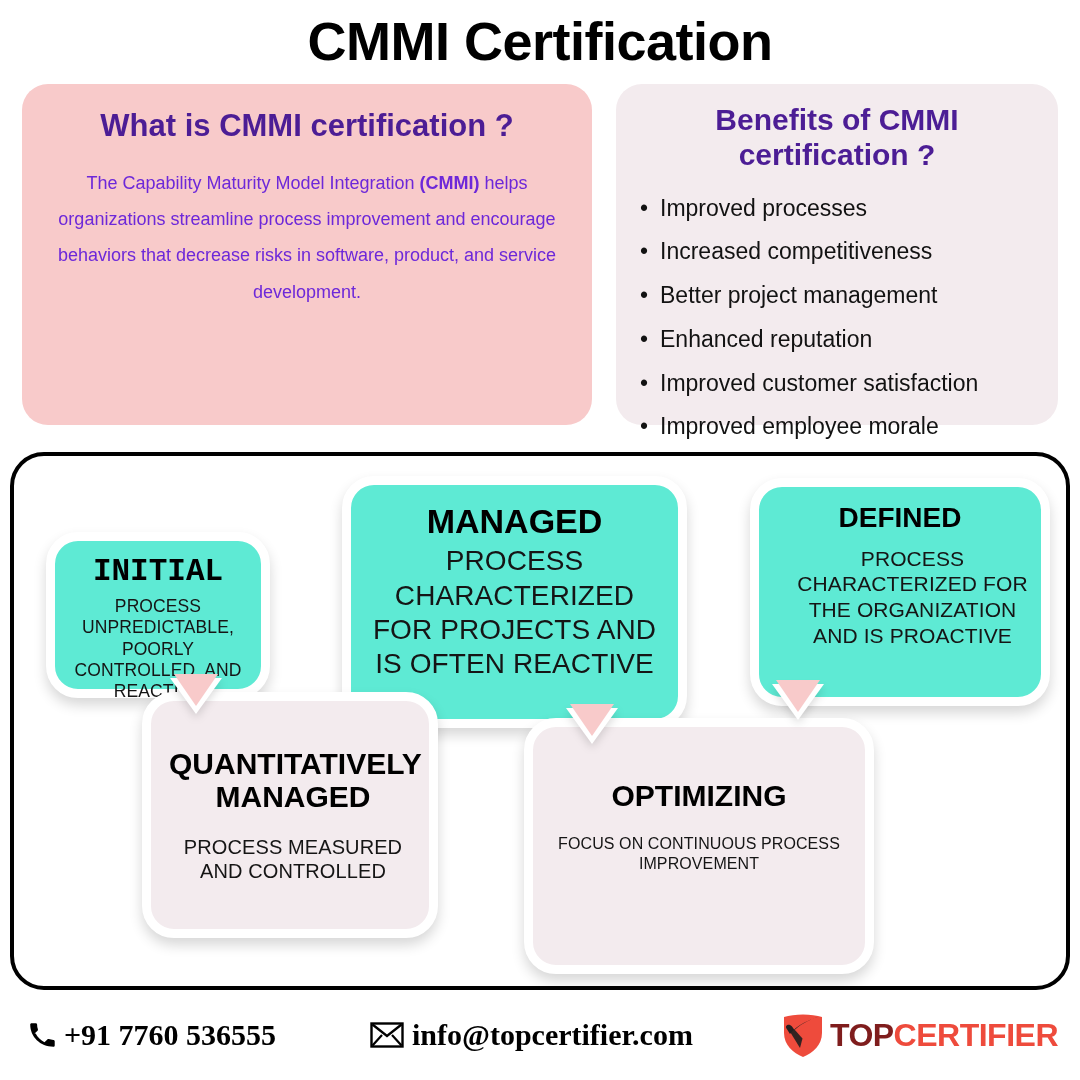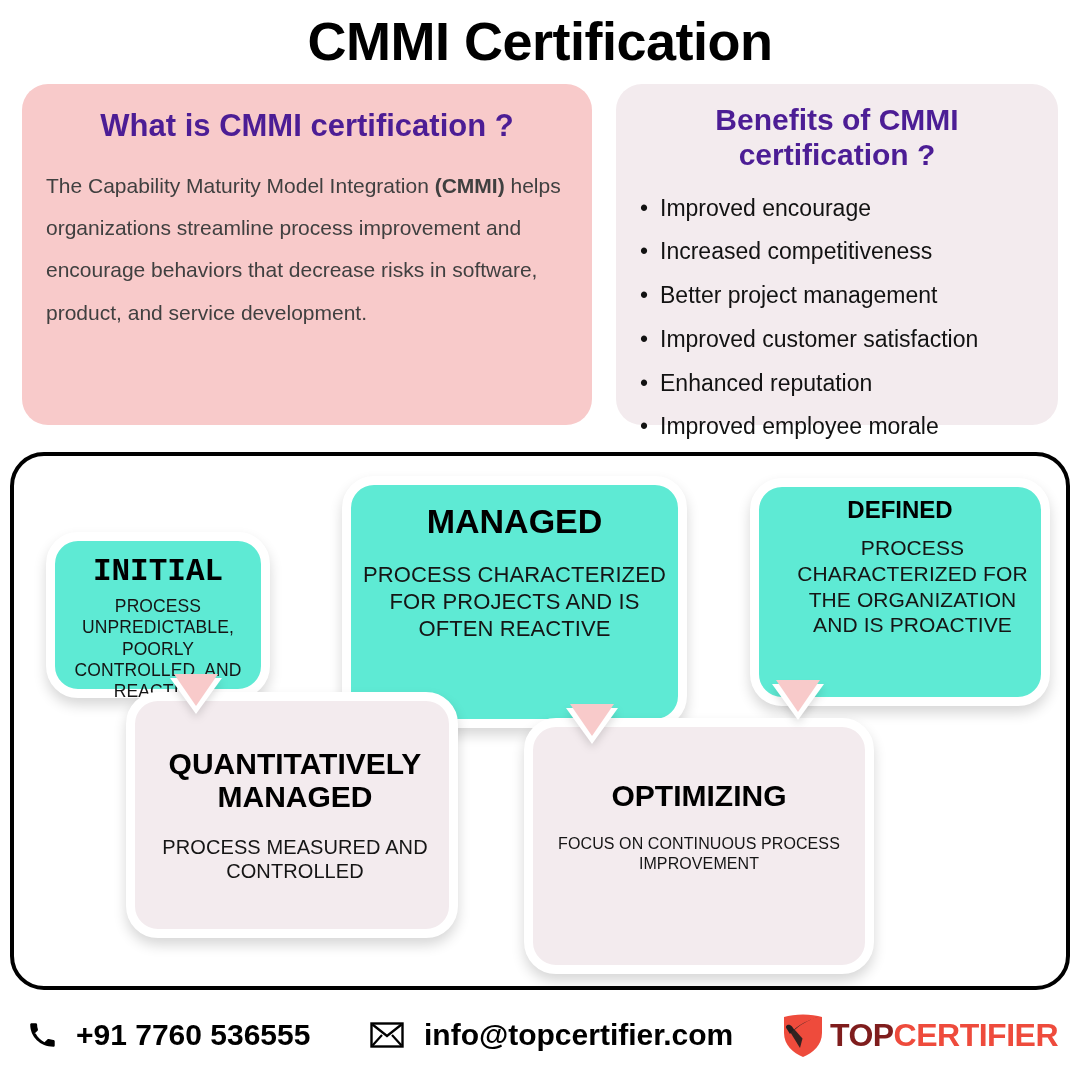"The Capability Maturity Model" #what-body { color: #404040 -> #6d28d9; font-size: 21px -> 18px; text-align: none -> center }
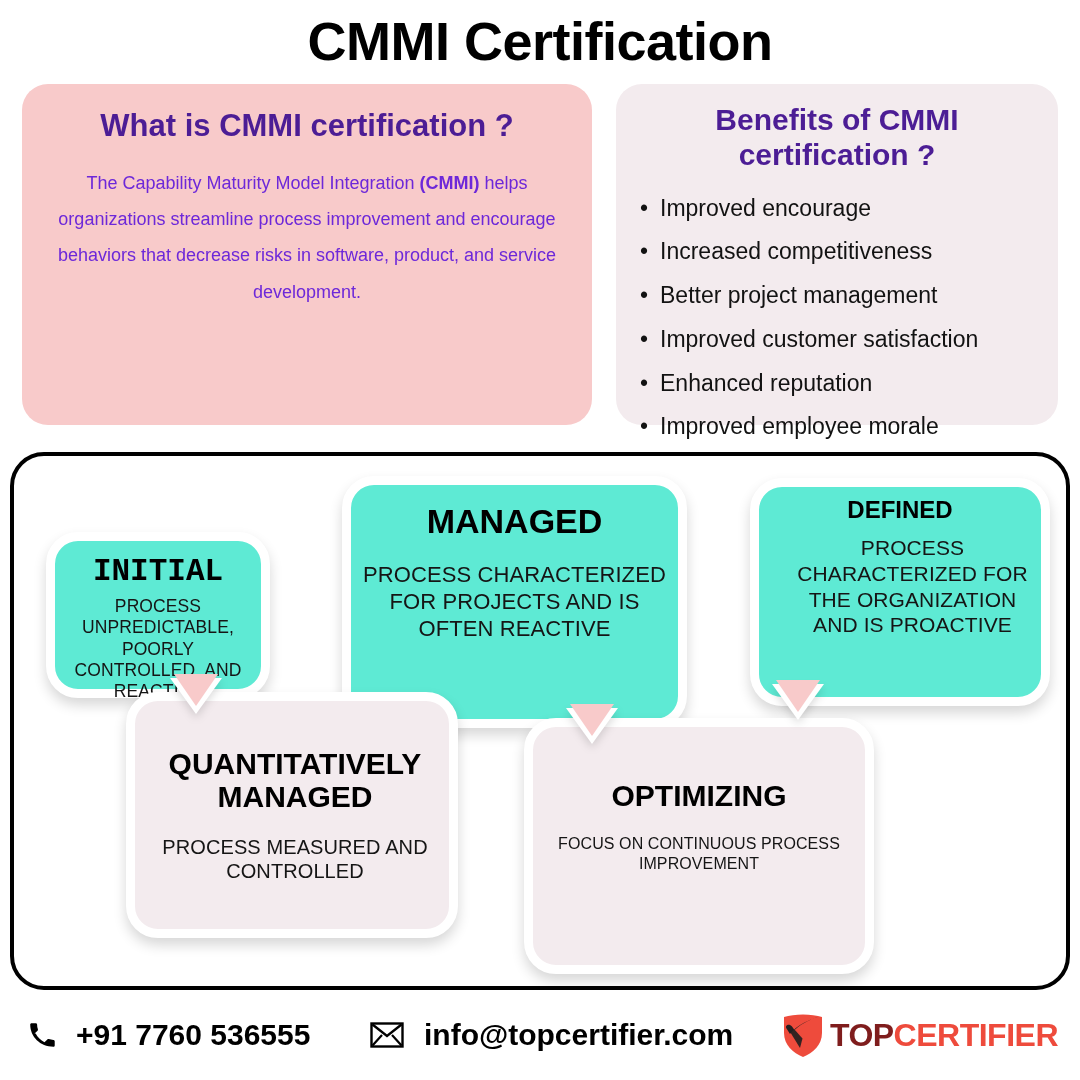"Improved encourage" li { text: encourage -> processes }
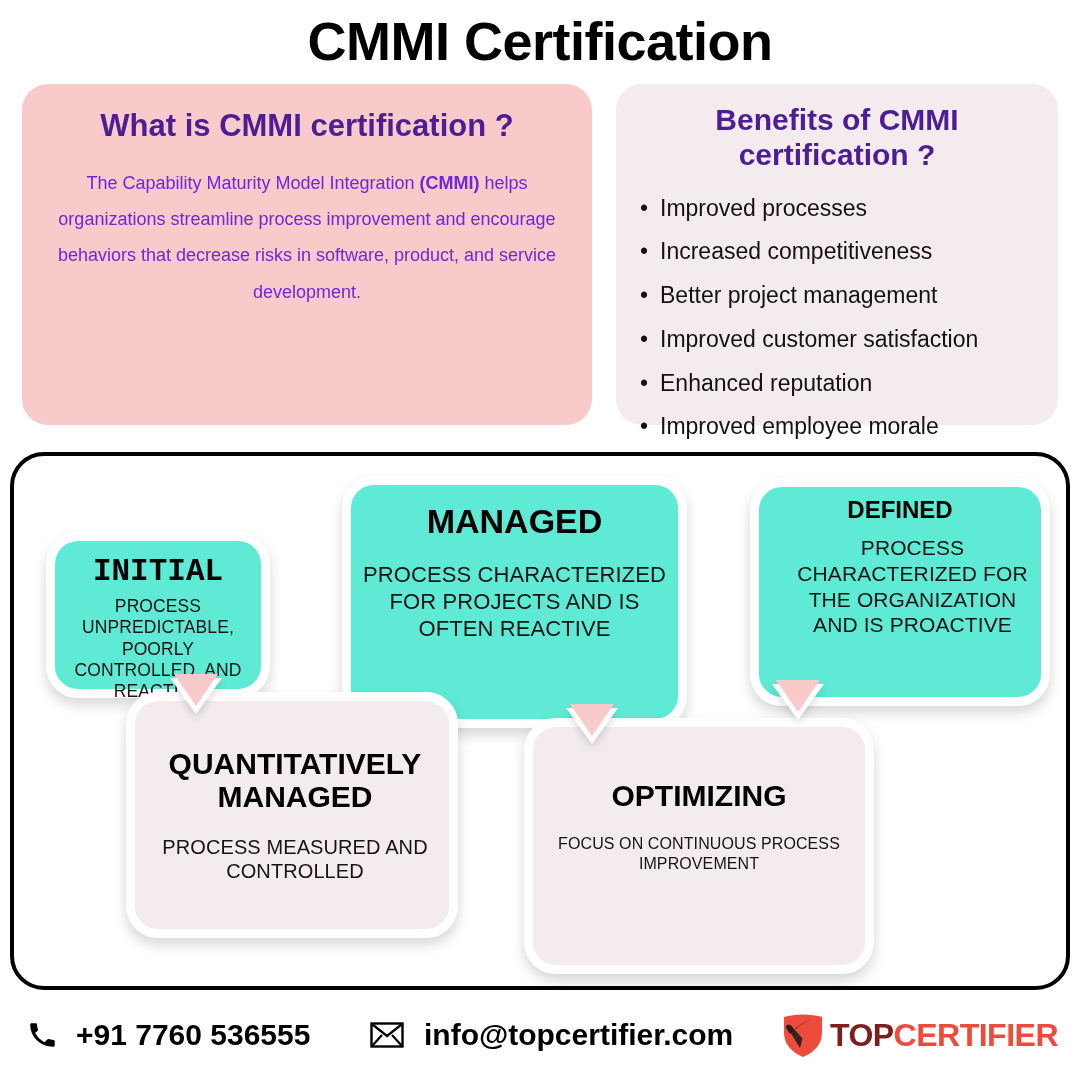"Improved customer satisfaction" li { order: before "Enhanced reputation" -> after "Enhanced reputation" }
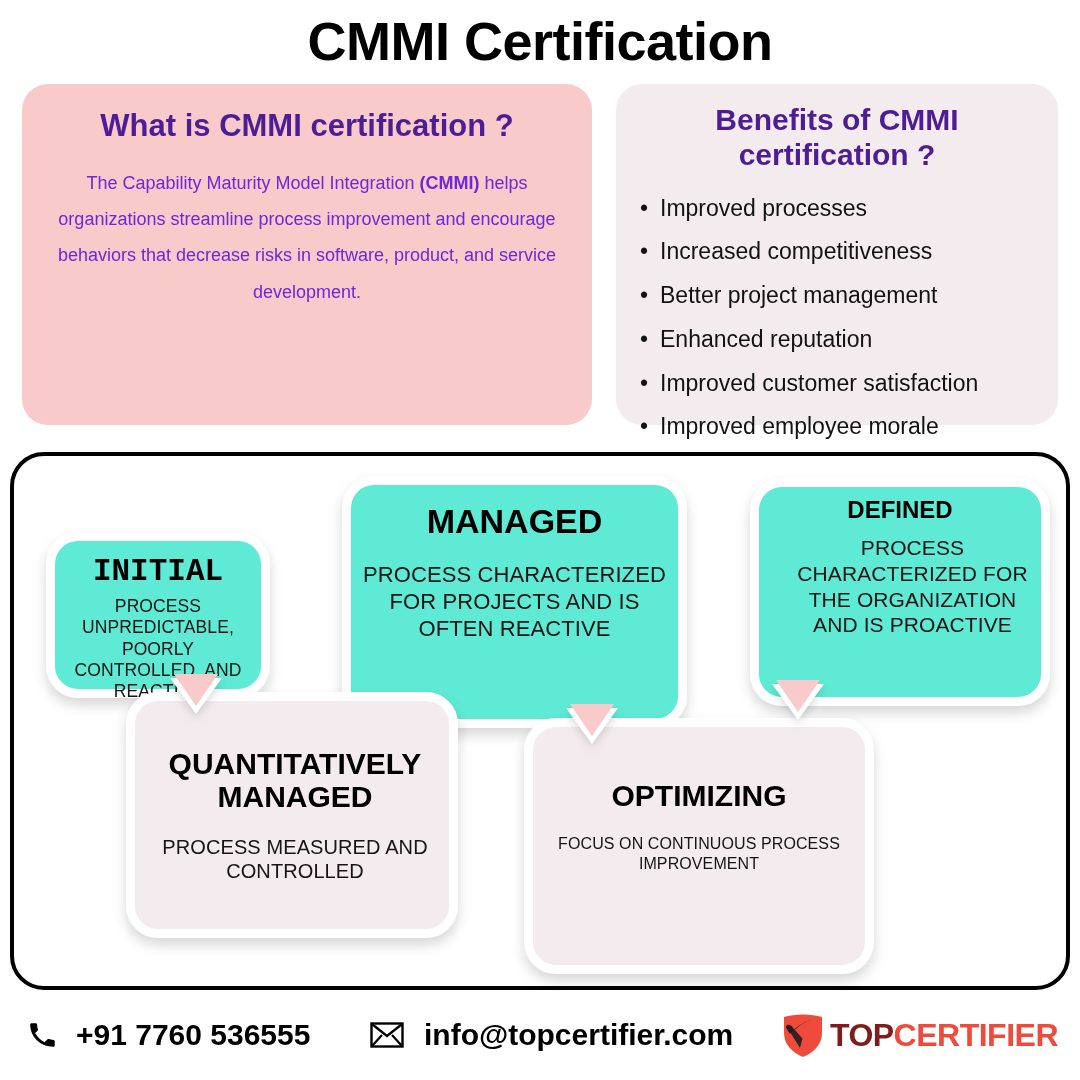"DEFINED" #bubble-defined .bubble-title { font-size: 24px -> 28px; margin-top: none -> 6px }
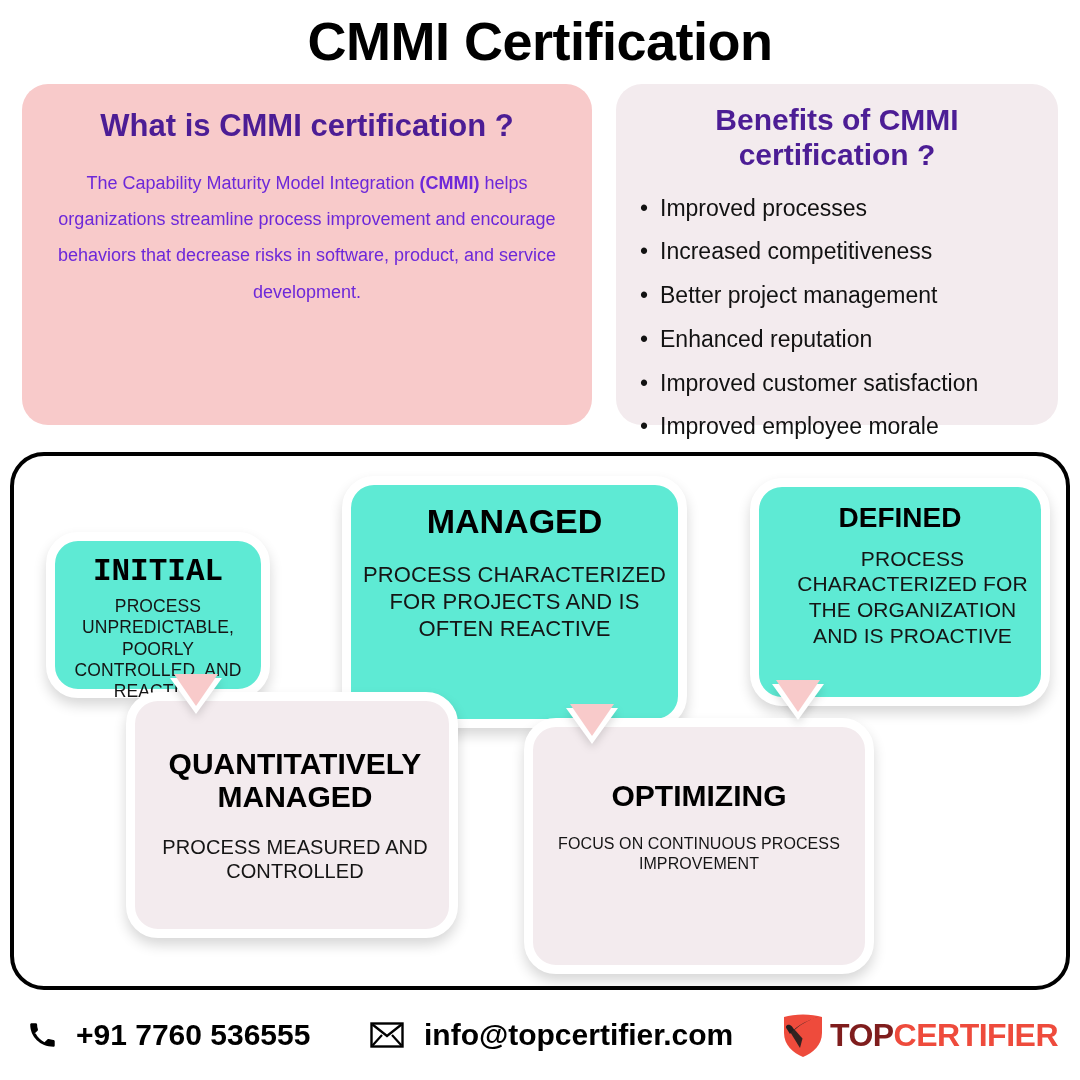"PROCESS CHARACTERIZED FOR PROJECTS AND" #bubble-managed .bubble-desc { font-size: 22px -> 28px; margin-top: 22px -> 4px }
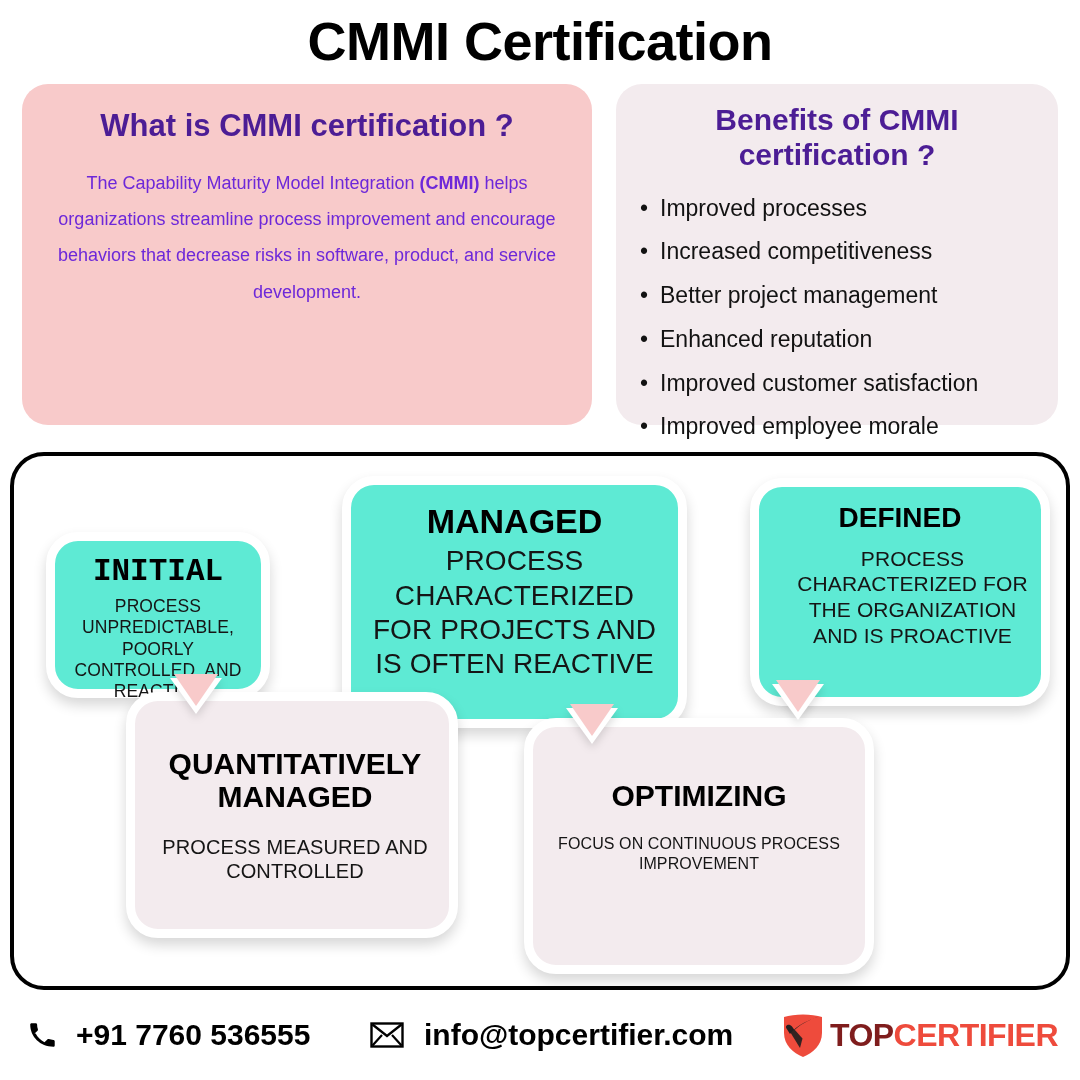"QUANTITATIVELY MANAGED" #bubble-quant { left: 112px -> 128px; width: 332px -> 296px }
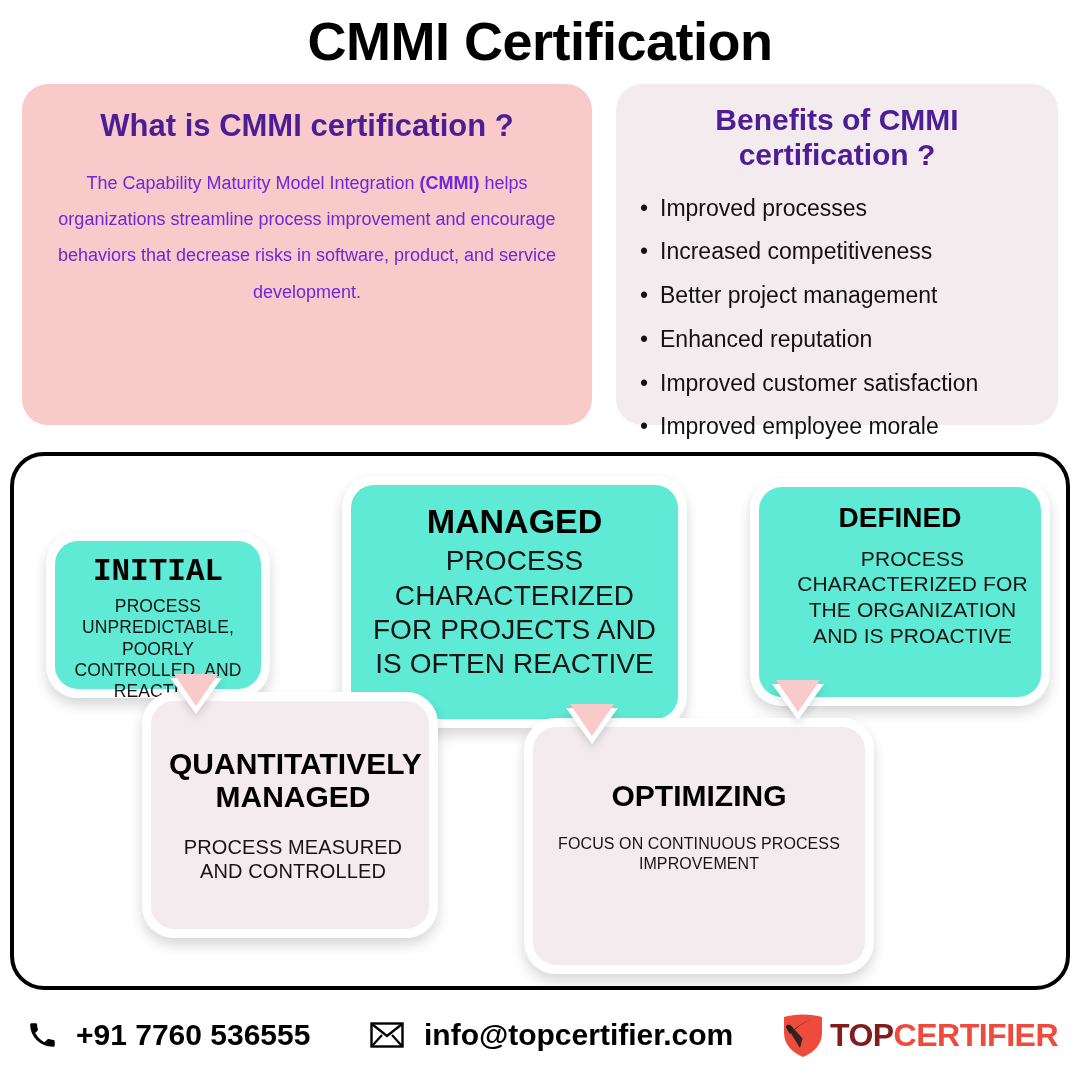"+91 7760 536555" .contact { font-family: none -> Liberation Serif, serif; gap: 20px -> 8px }
